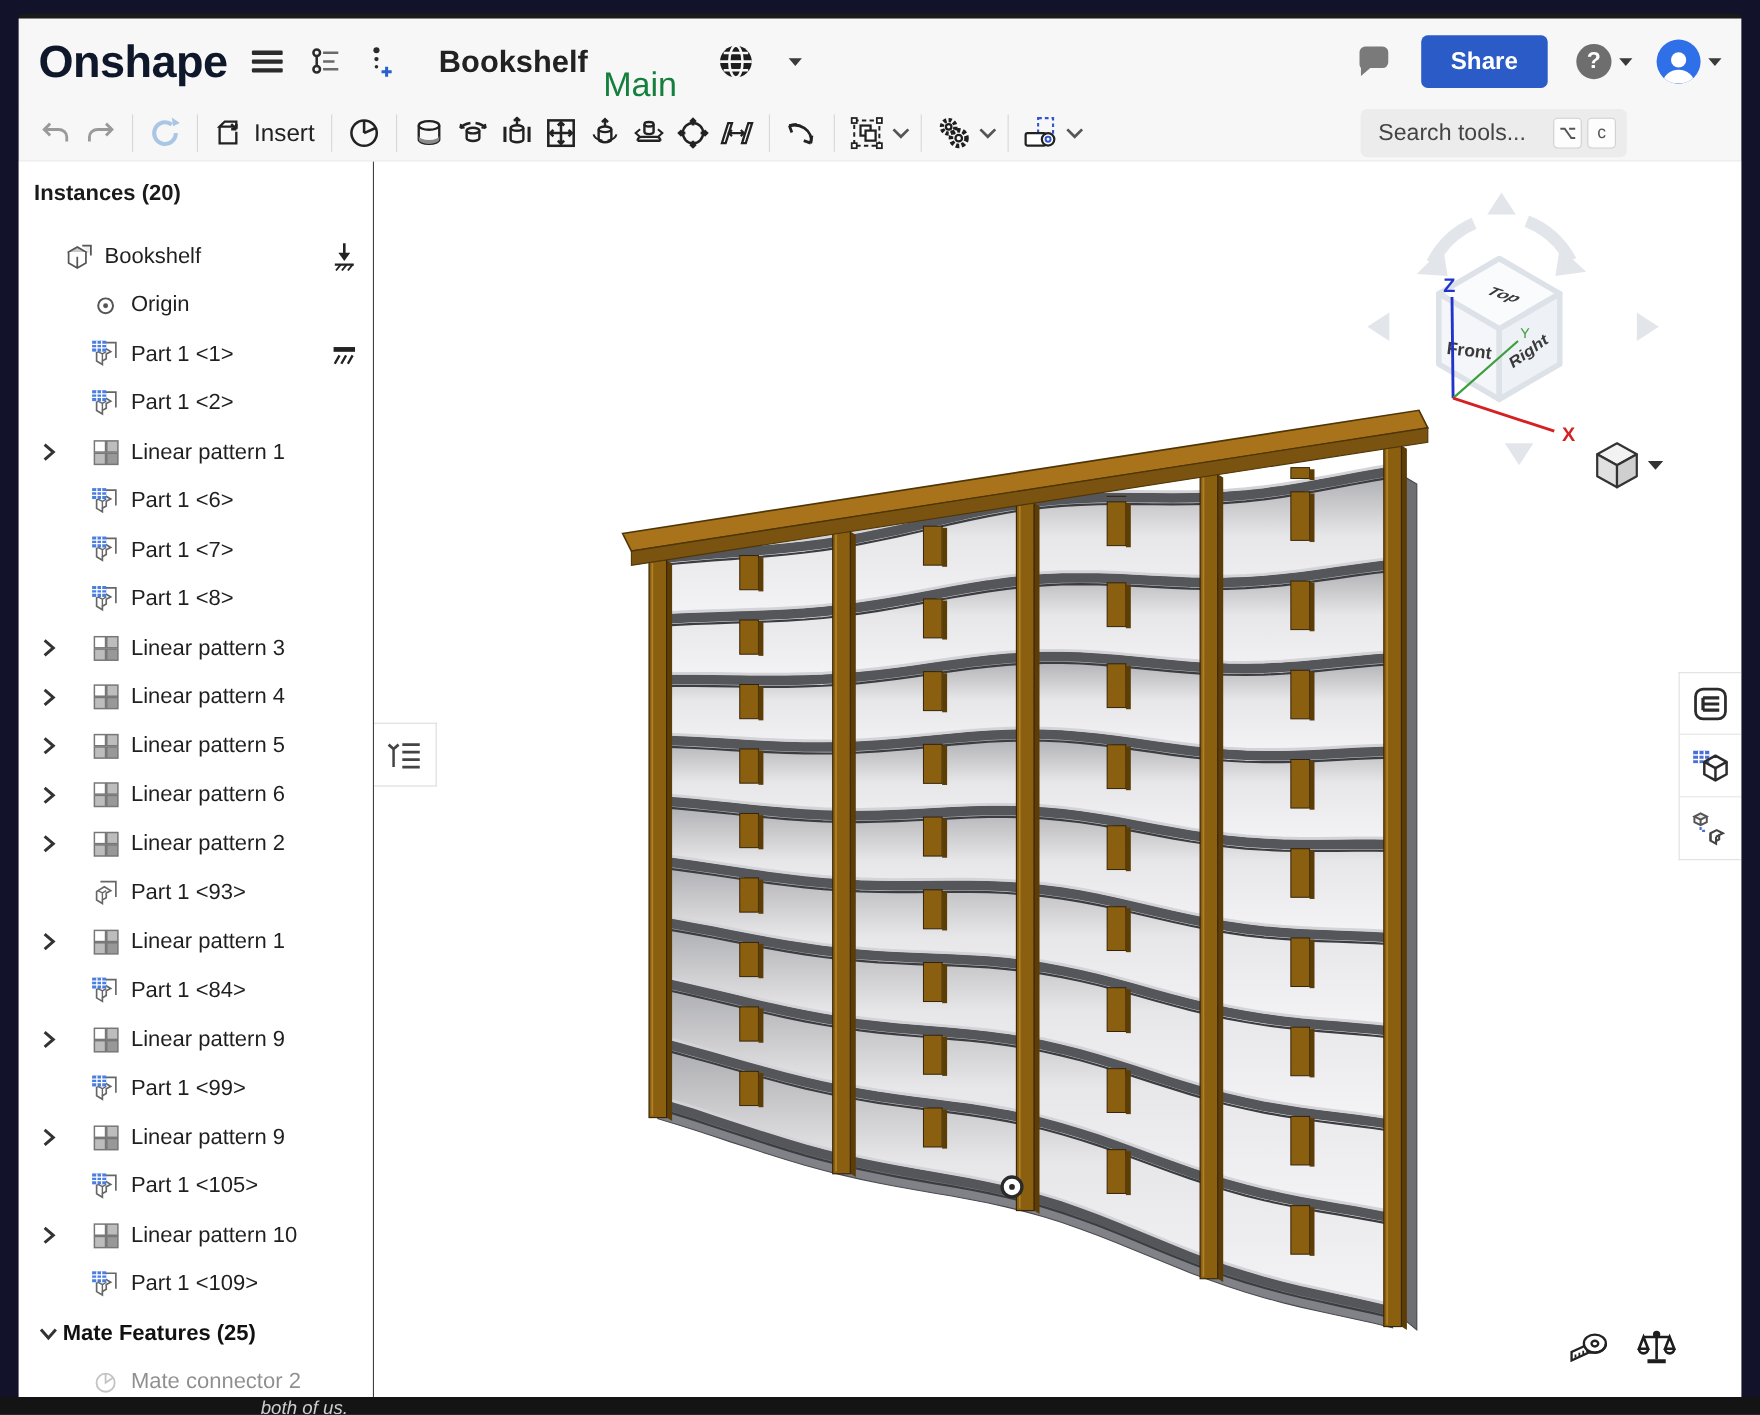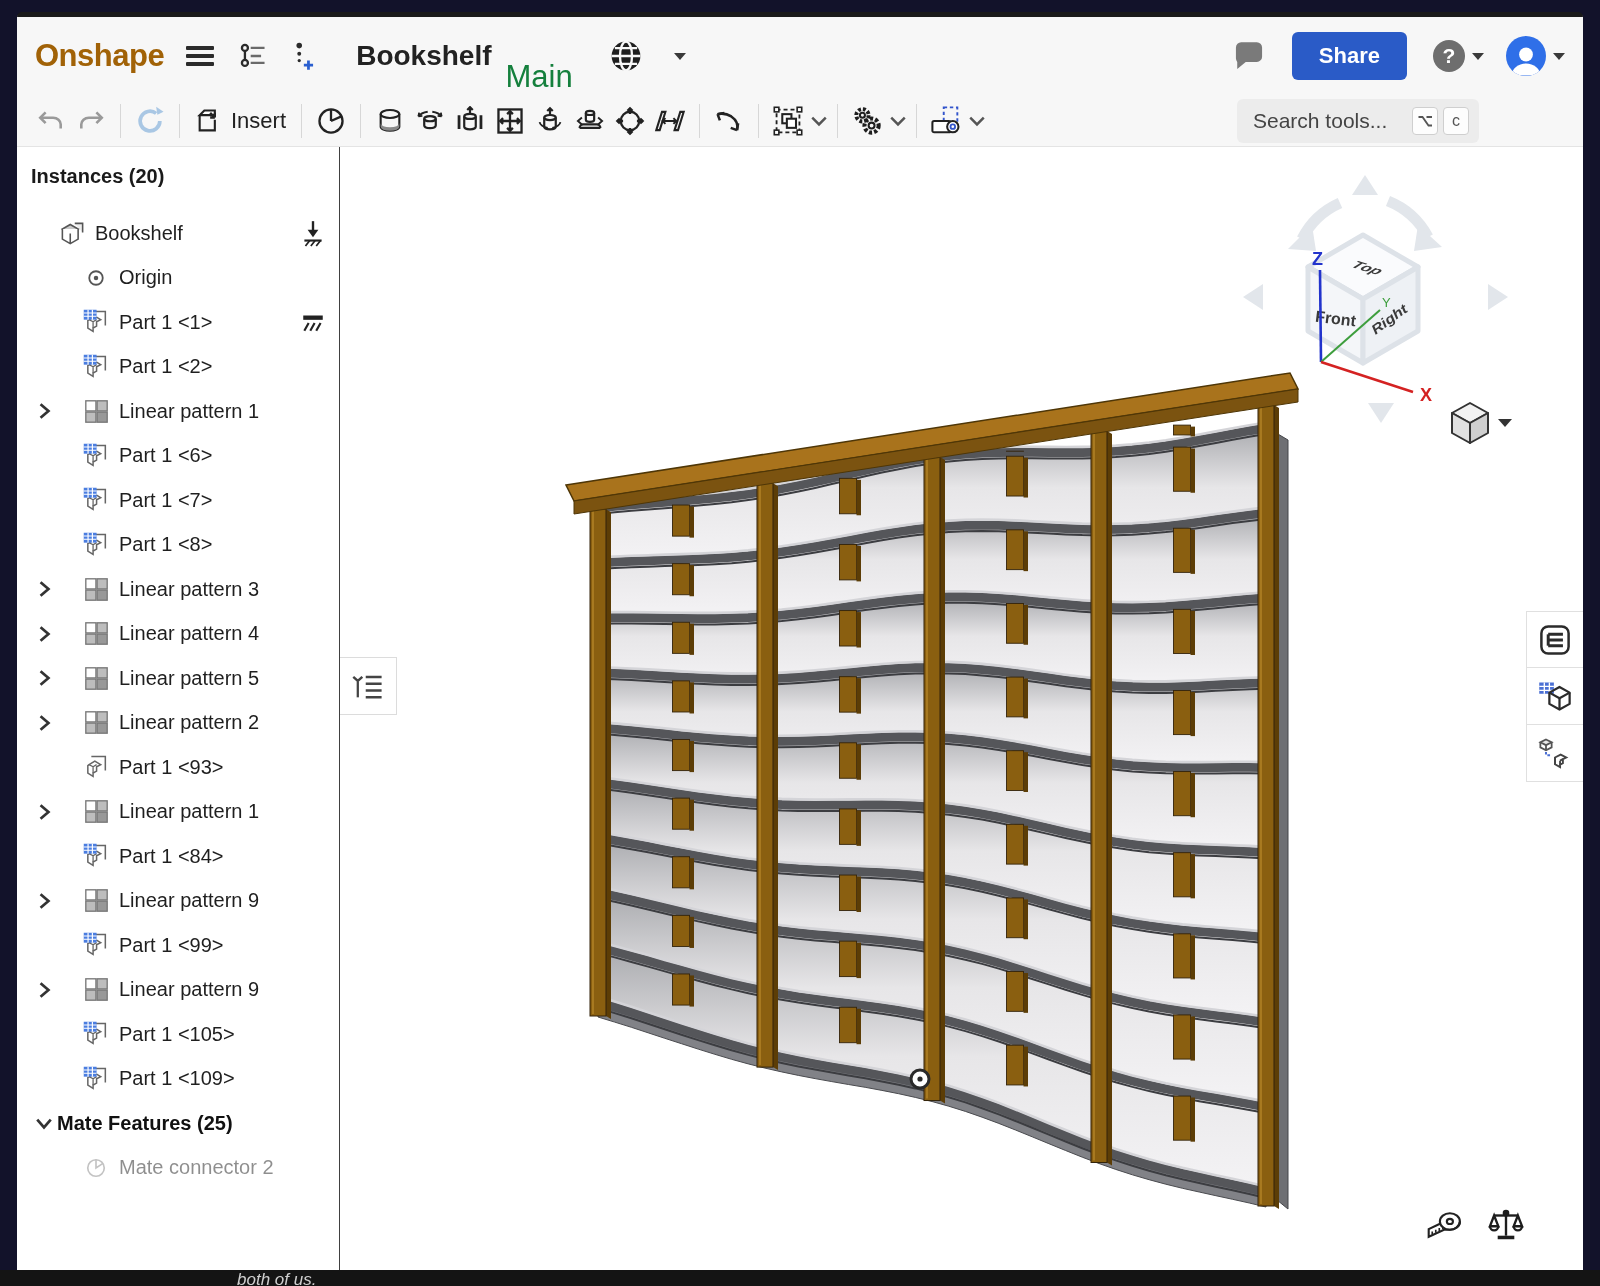"Onshape" .logo { color: #a16207 -> #0f172a; font-size: 31px -> 41px }
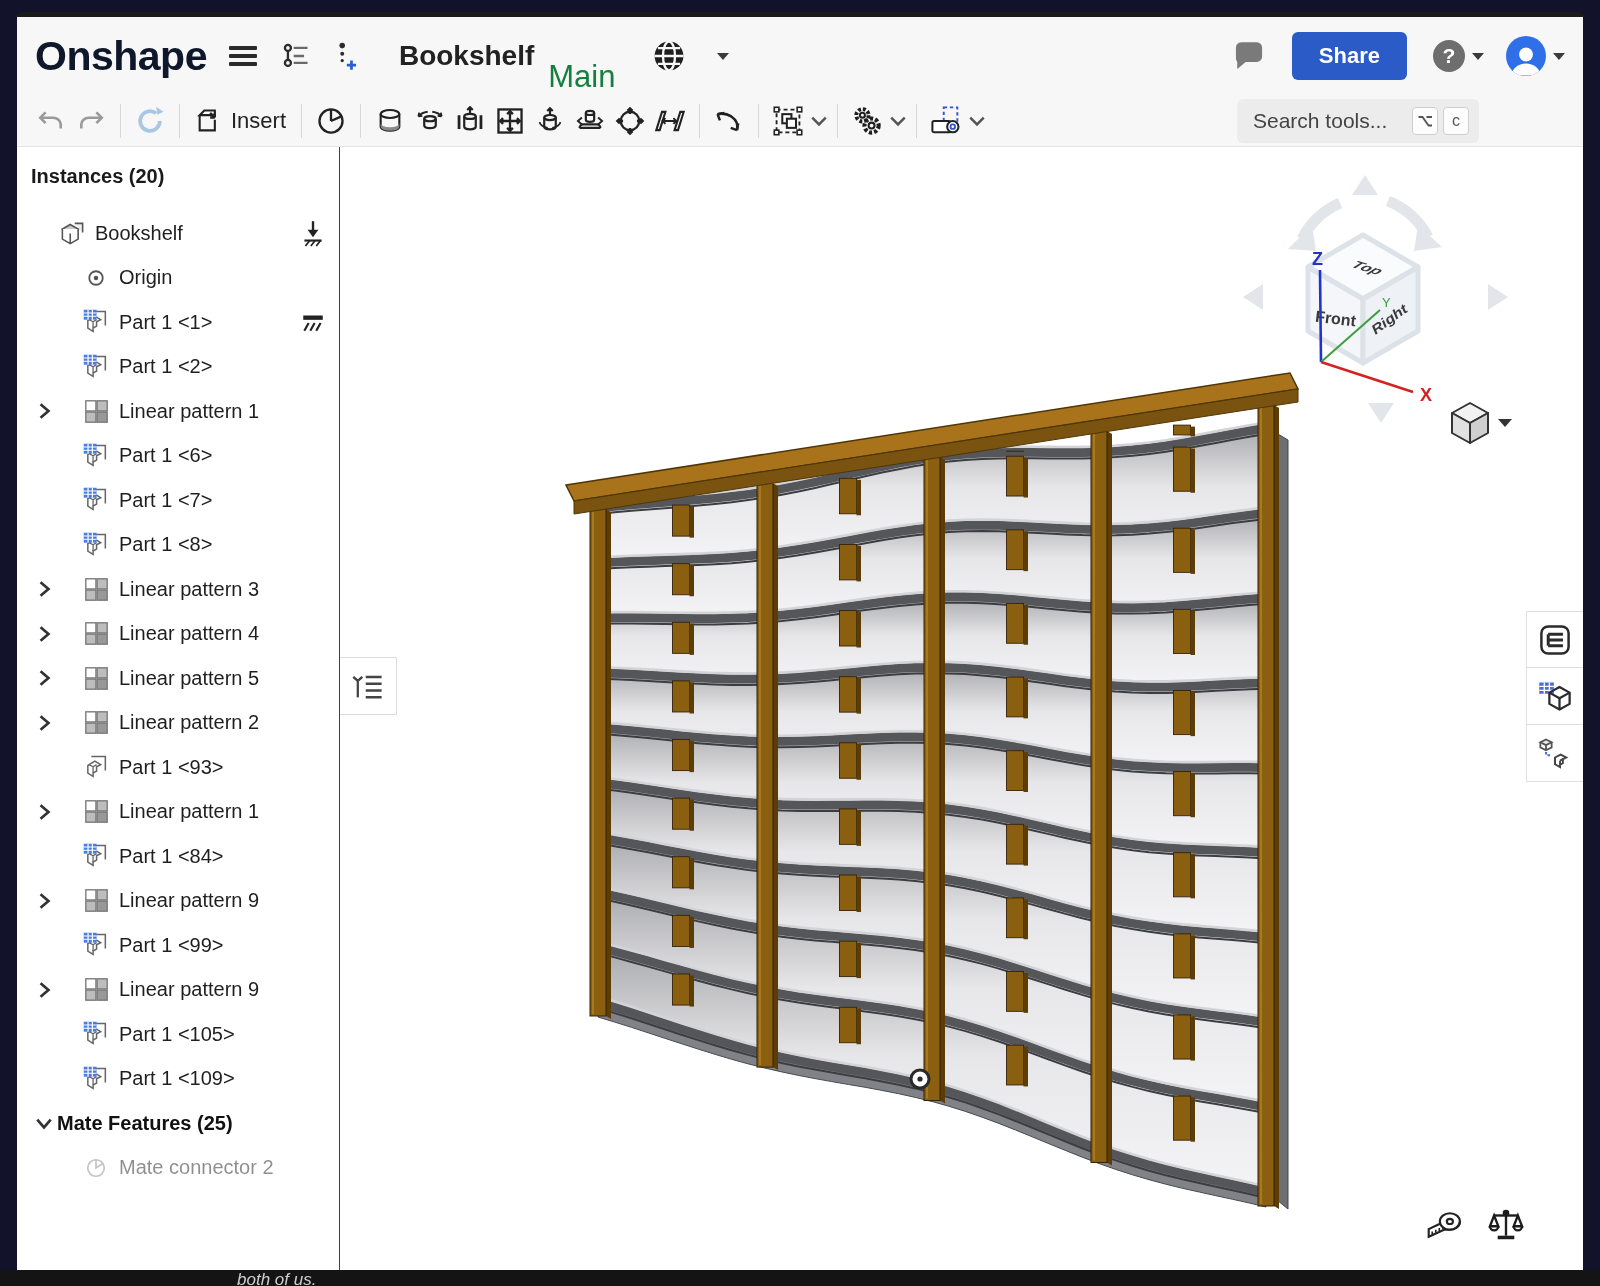"Linear pattern 6" div.trow { html: none -> <div> <span> <svg> <path></path> </svg> </span> <span> <svg> <rect></rect> <rect></rect> <rect></rect> <rect></rect> </svg> </span> <span>Linear pattern 6</span> </div> }
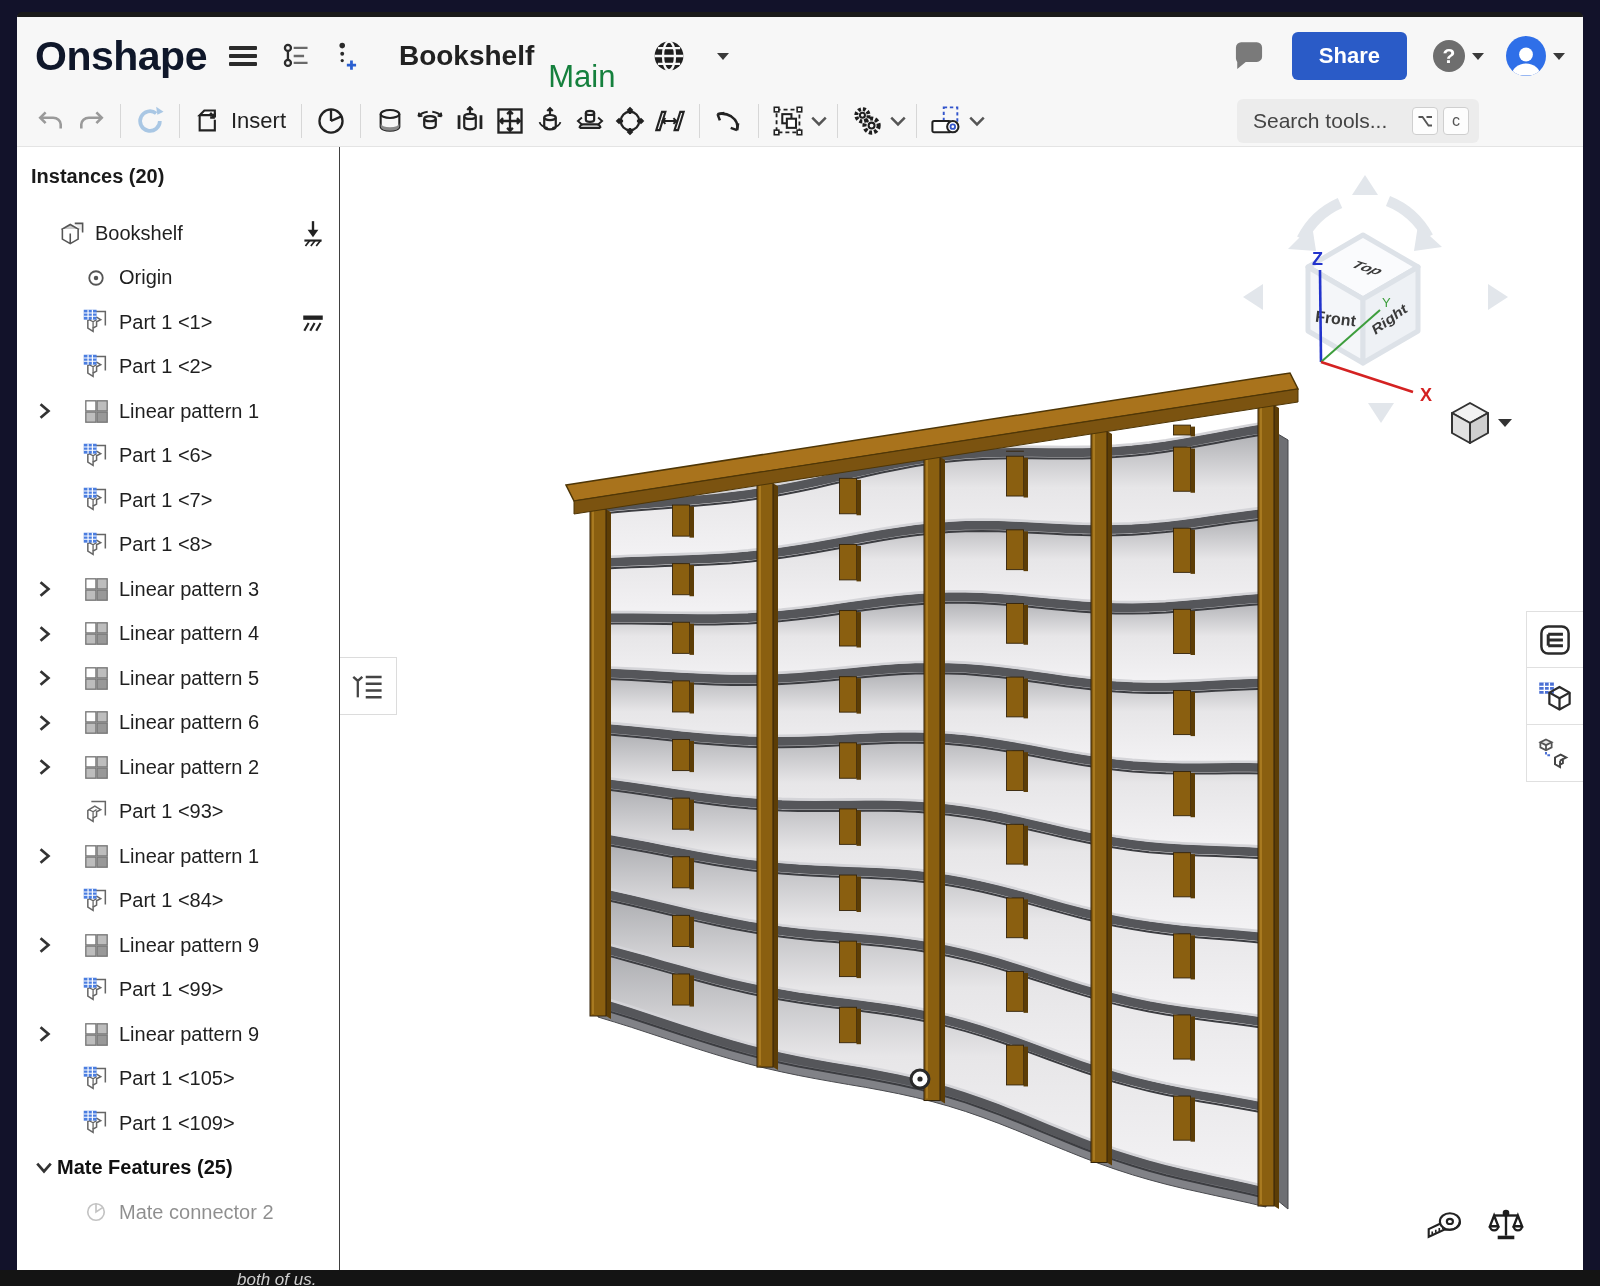"Linear pattern 10" div.trow { html: none -> <div> <span> <svg> <path></path> </svg> </span> <span> <svg> <rect></rect> <rect></rect> <rect></rect> <rect></rect> </svg> </span> <span>Linear pattern 10</span> </div> }
